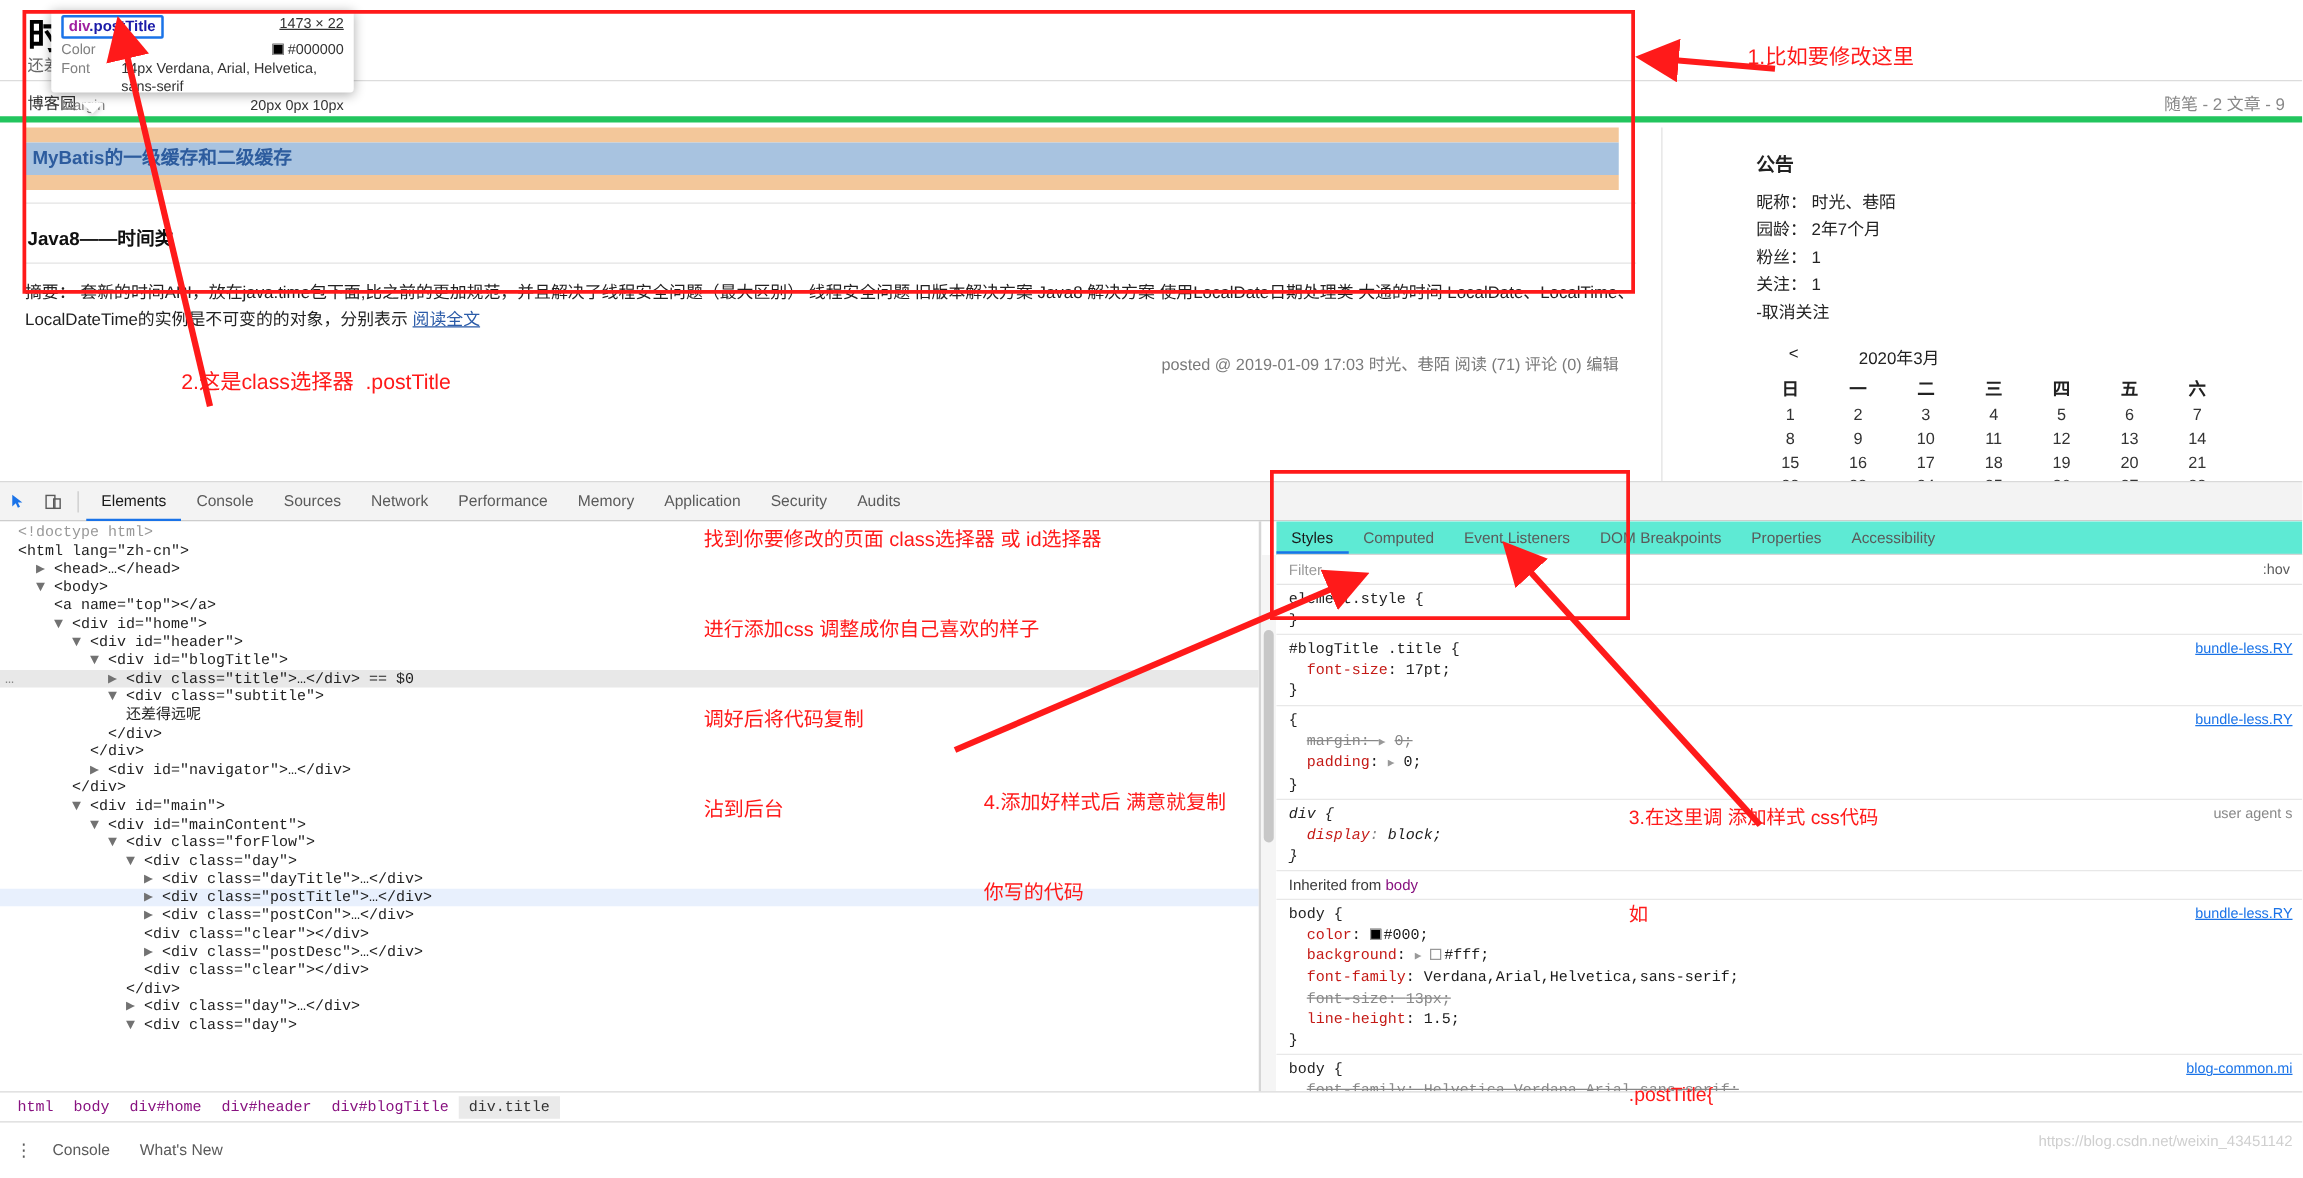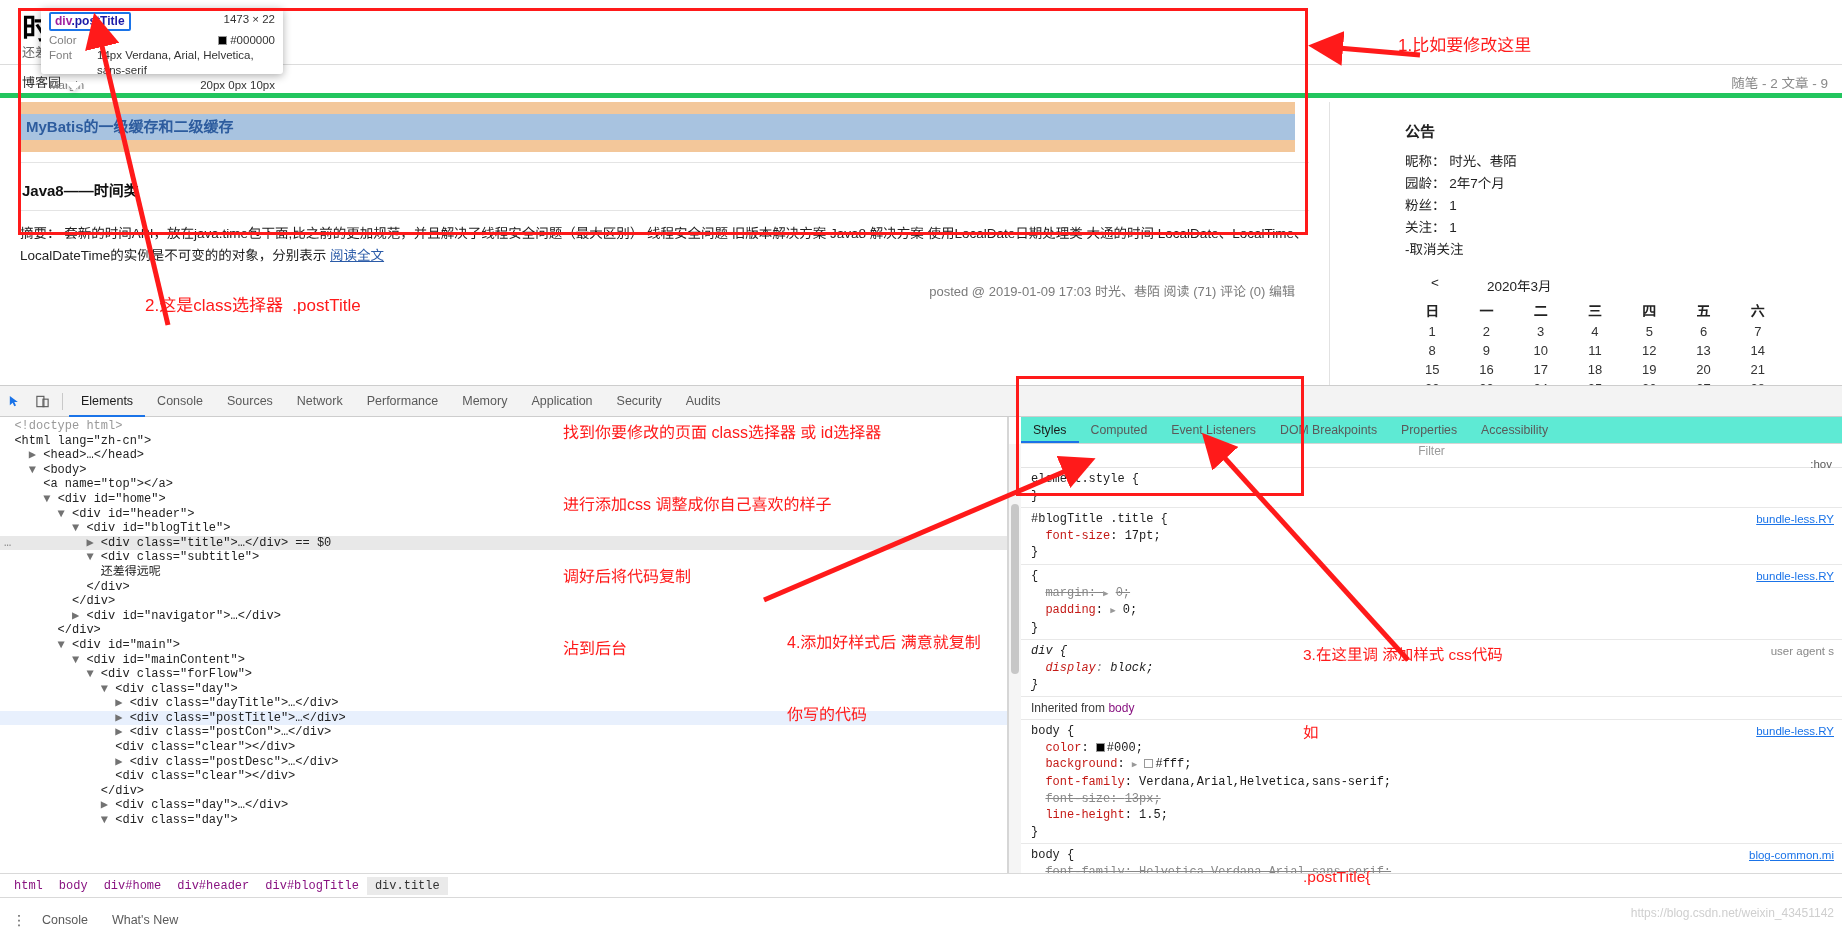"1473 × 22" .dim { text-decoration: none -> underline }
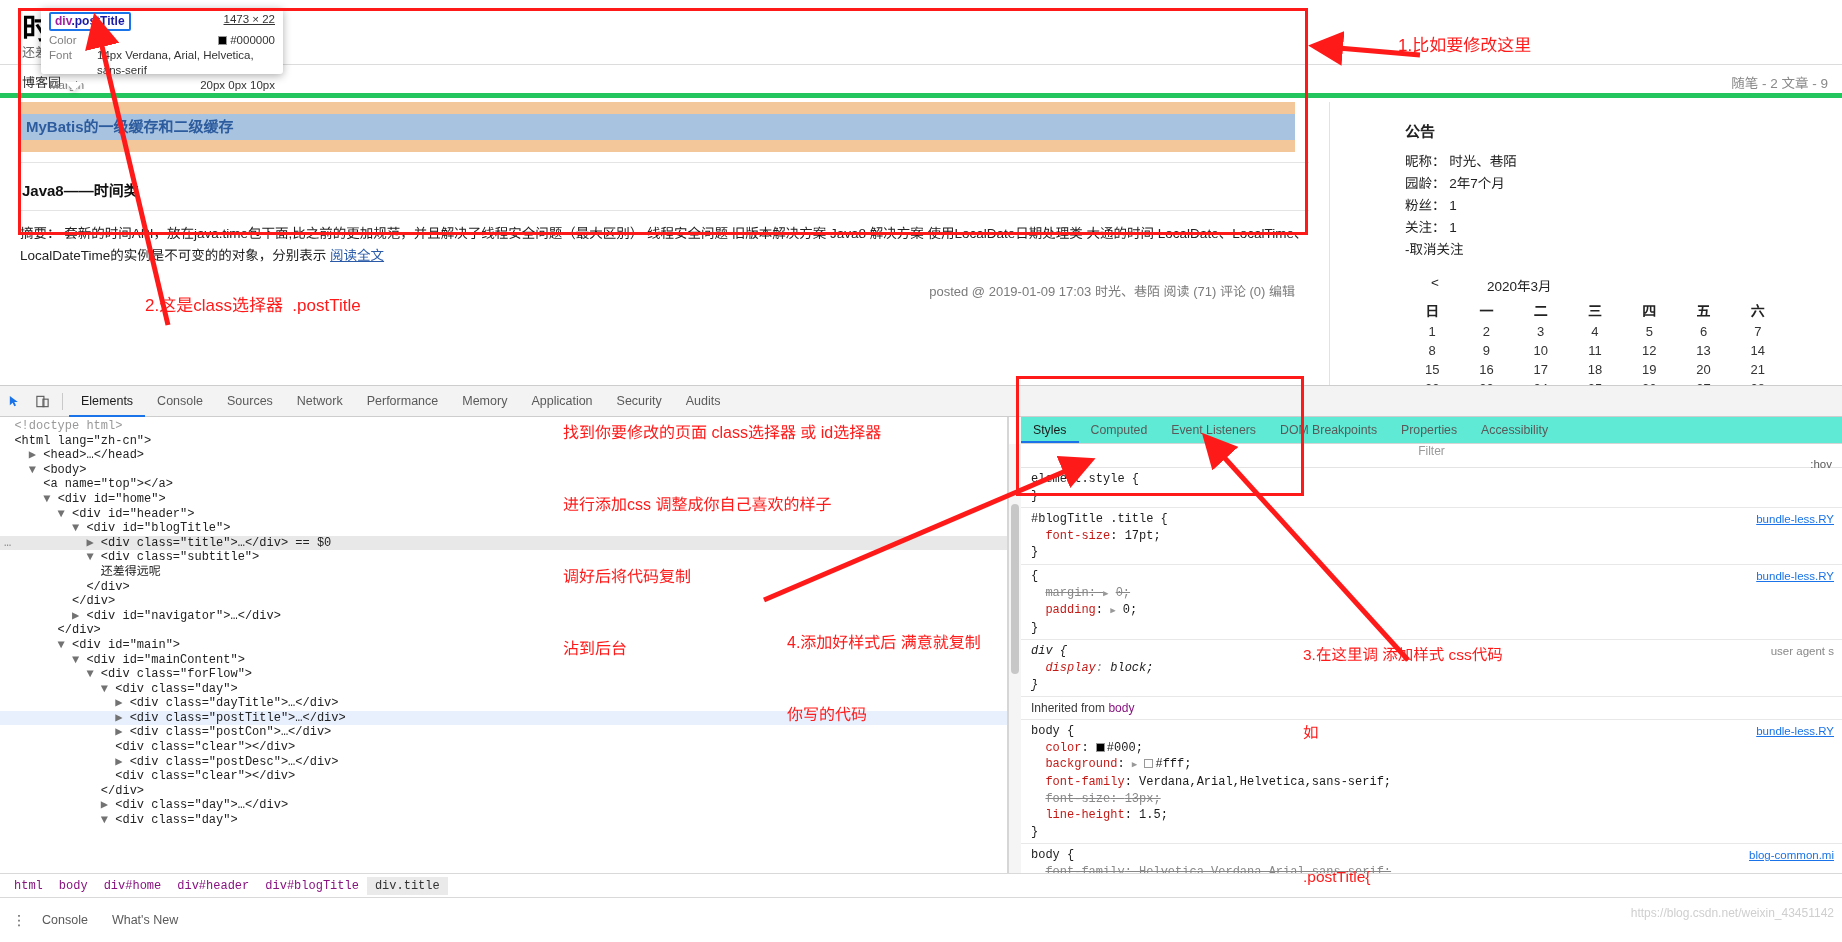"Filter" #filterRow { flex-direction: column -> none }
